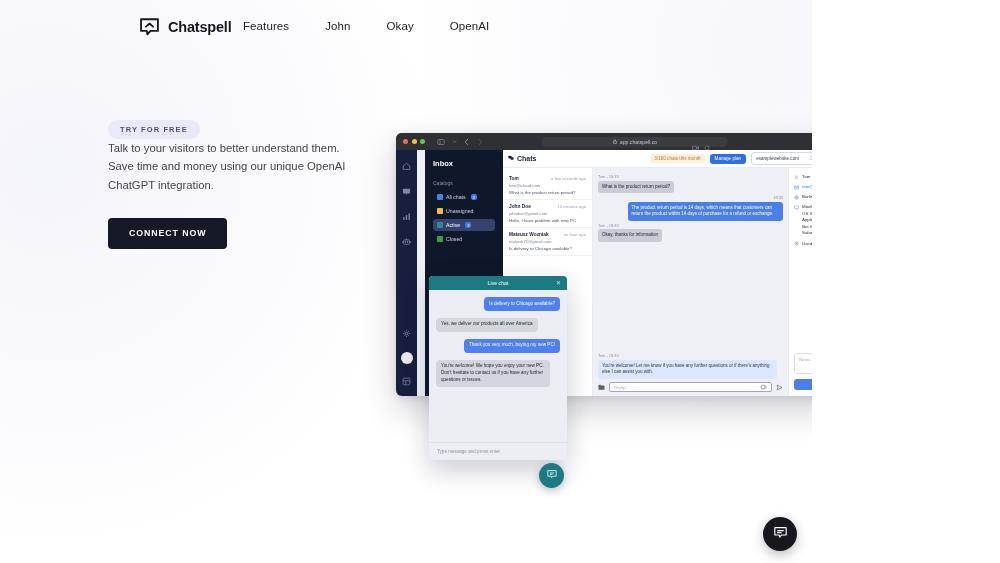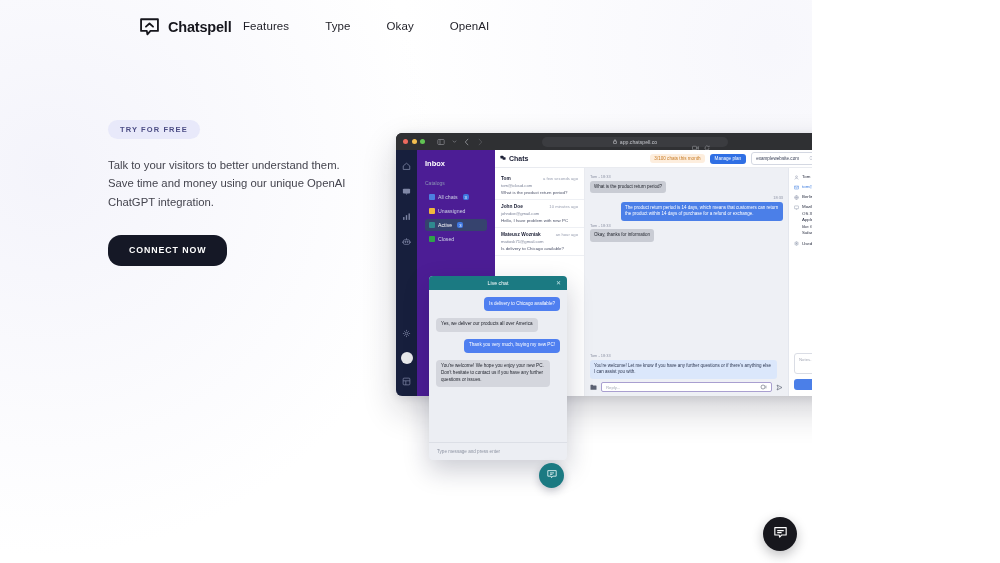"Type" a { text: Type -> John }
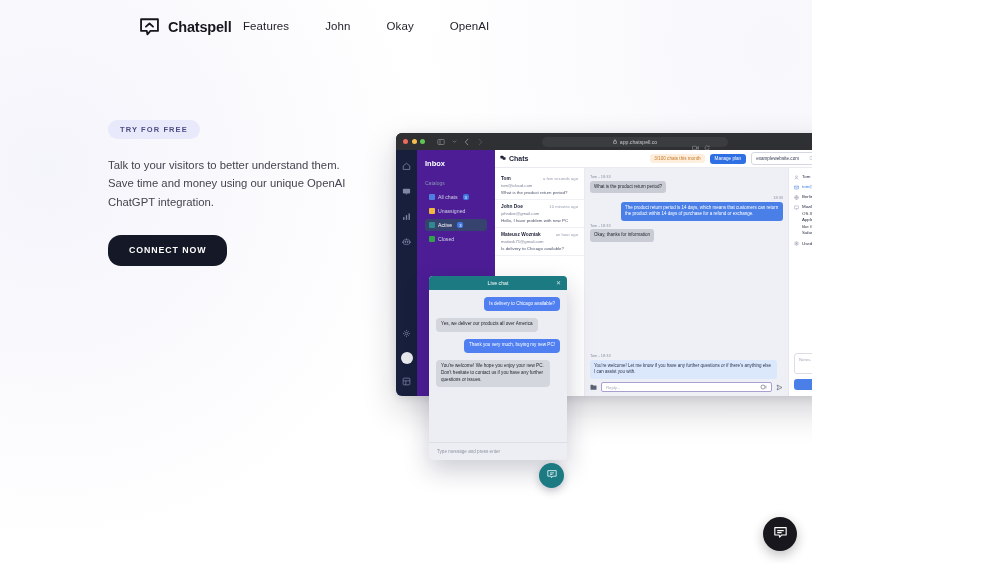"Talk to your visitors to" .hero p { margin-top: 17px -> none }
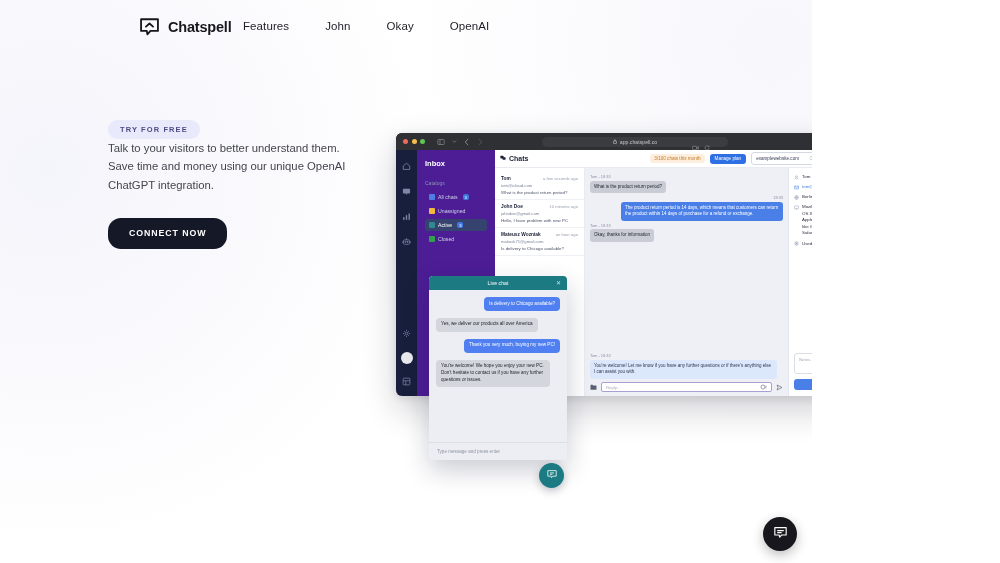"Inbox" .inbox { background: #4c1d95 -> #0f172a; margin-left: none -> 8px }
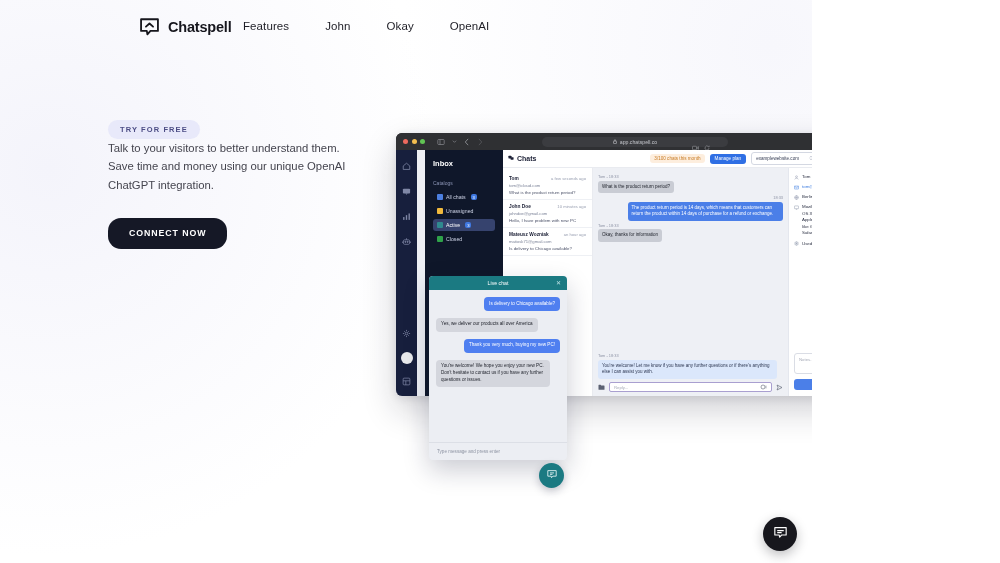"CONNECT NOW" .cta { border-radius: 13px -> 4px }
